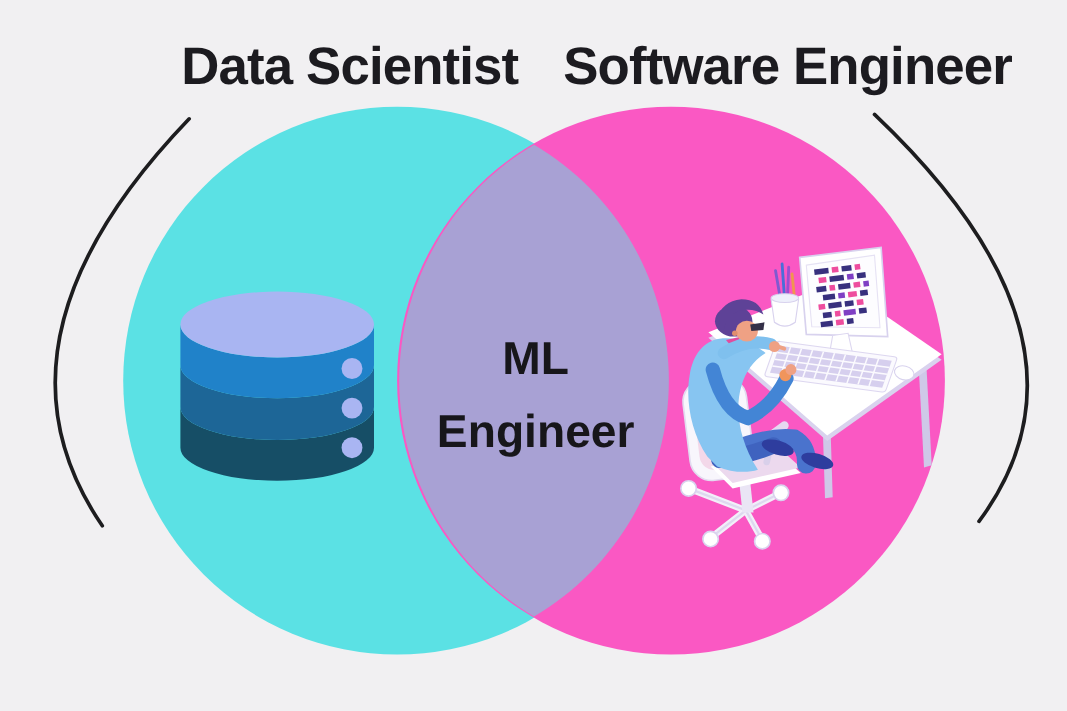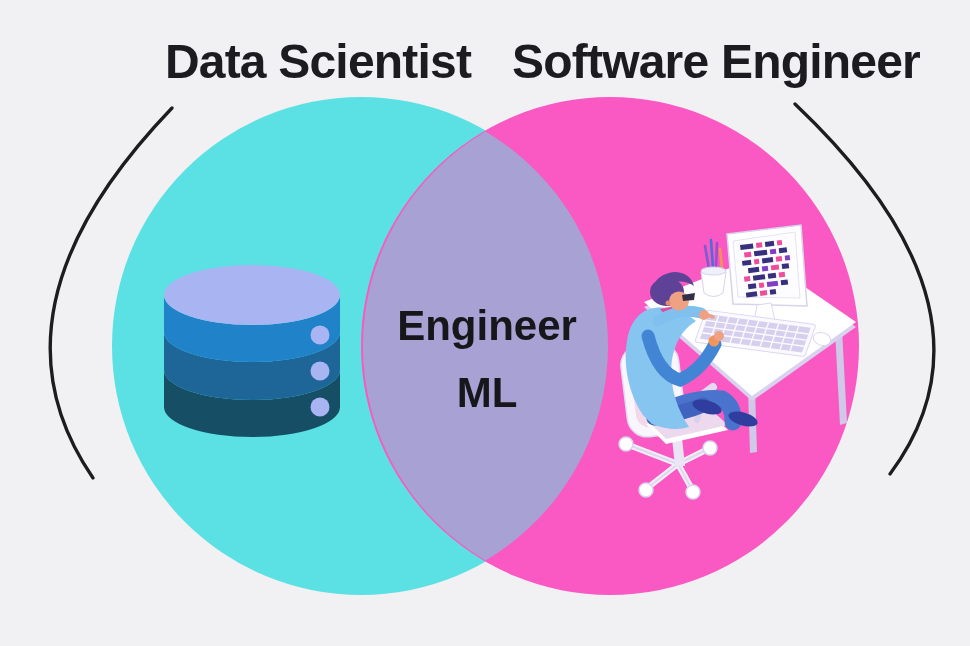"Engineer" span { order: before "ML" -> after "ML" }
